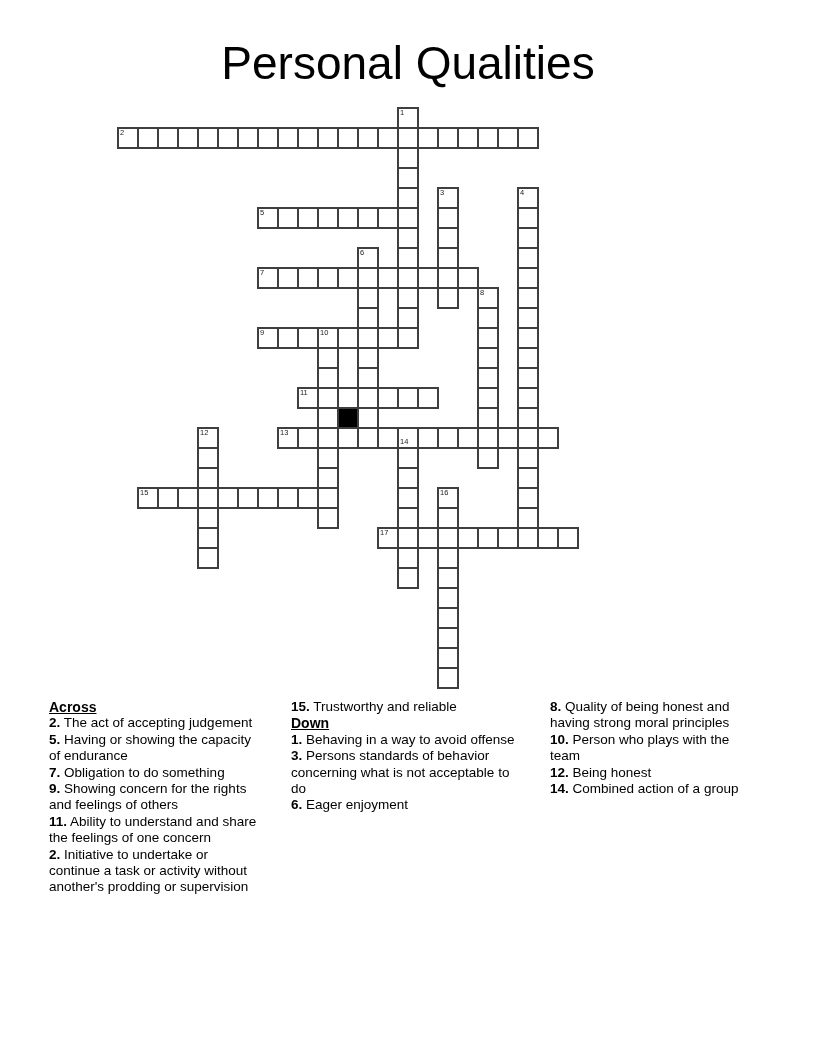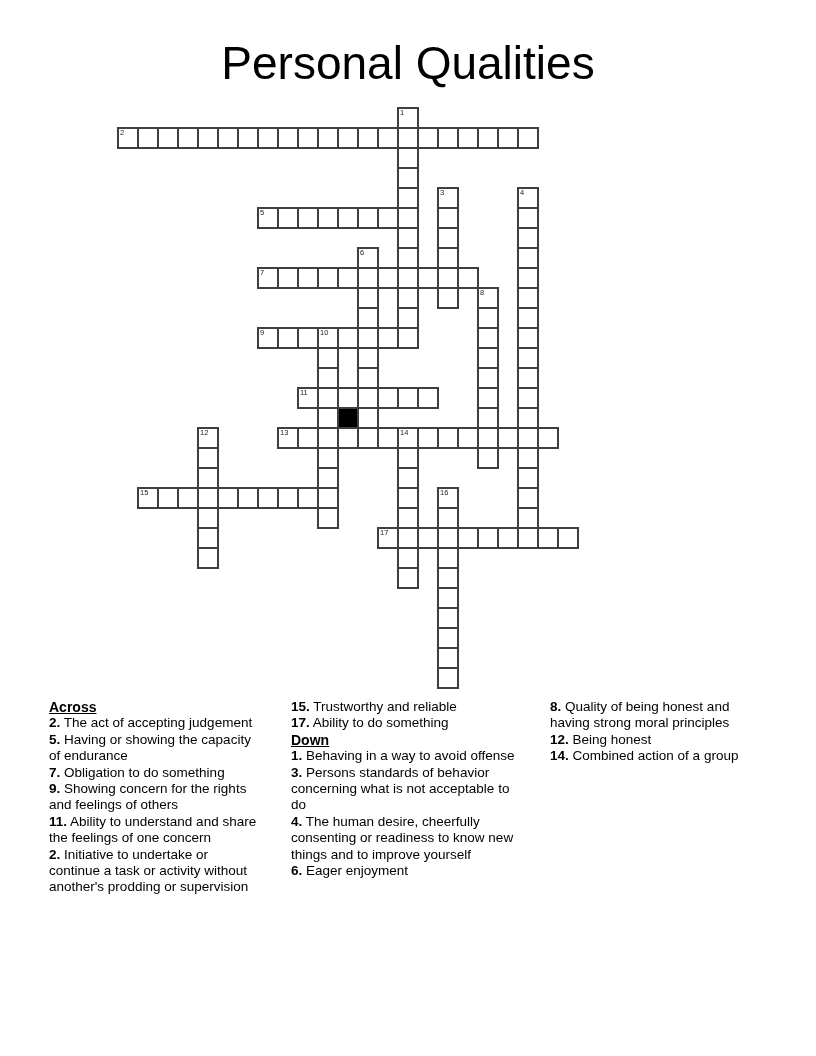"14" span.cellnum { top: 429px -> 438px }
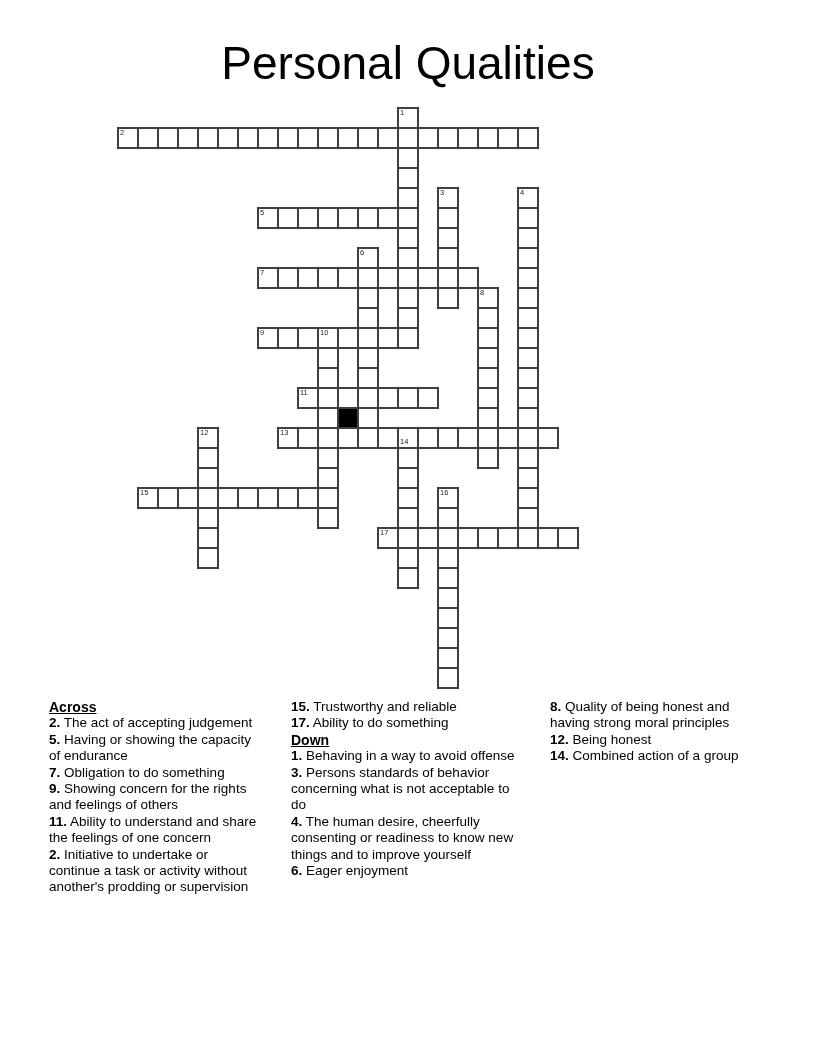"17. Ability to do something" div.clue { html: <div><b>17.</b> <span>Ability to do something</span></div> -> none }
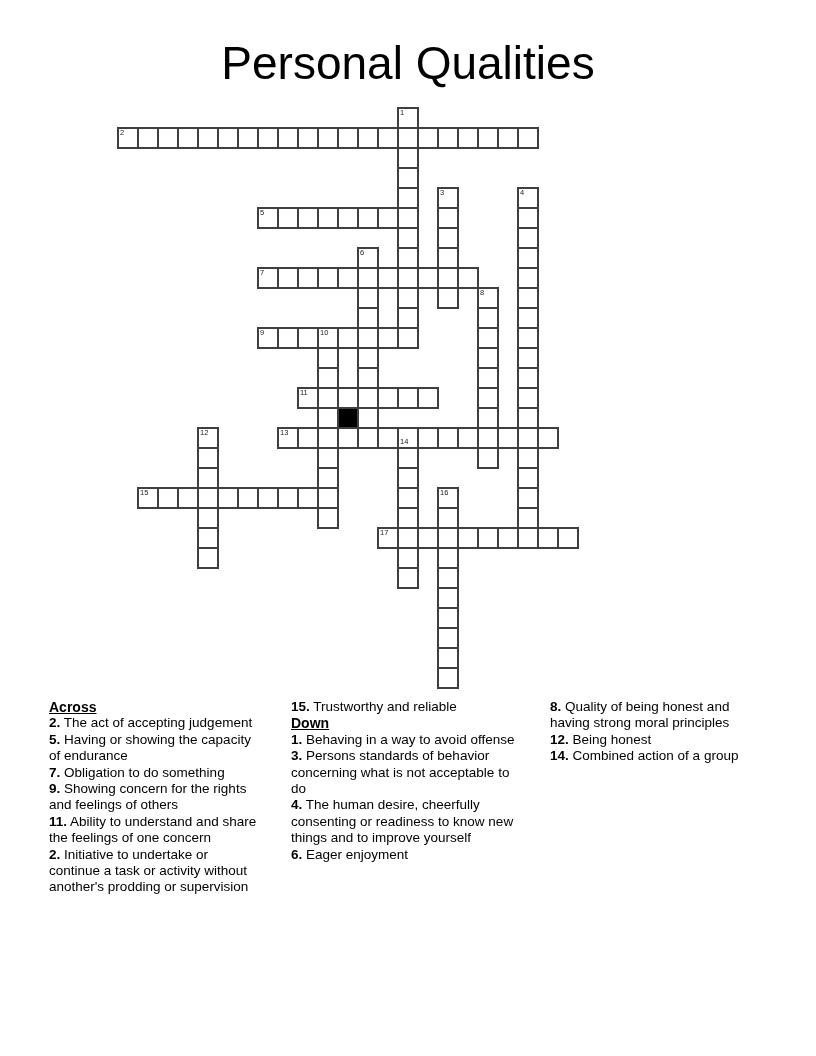"10. Person who plays with" div.clue { html: none -> <div><b>10.</b> <span>Person who plays with the team</span></div> }
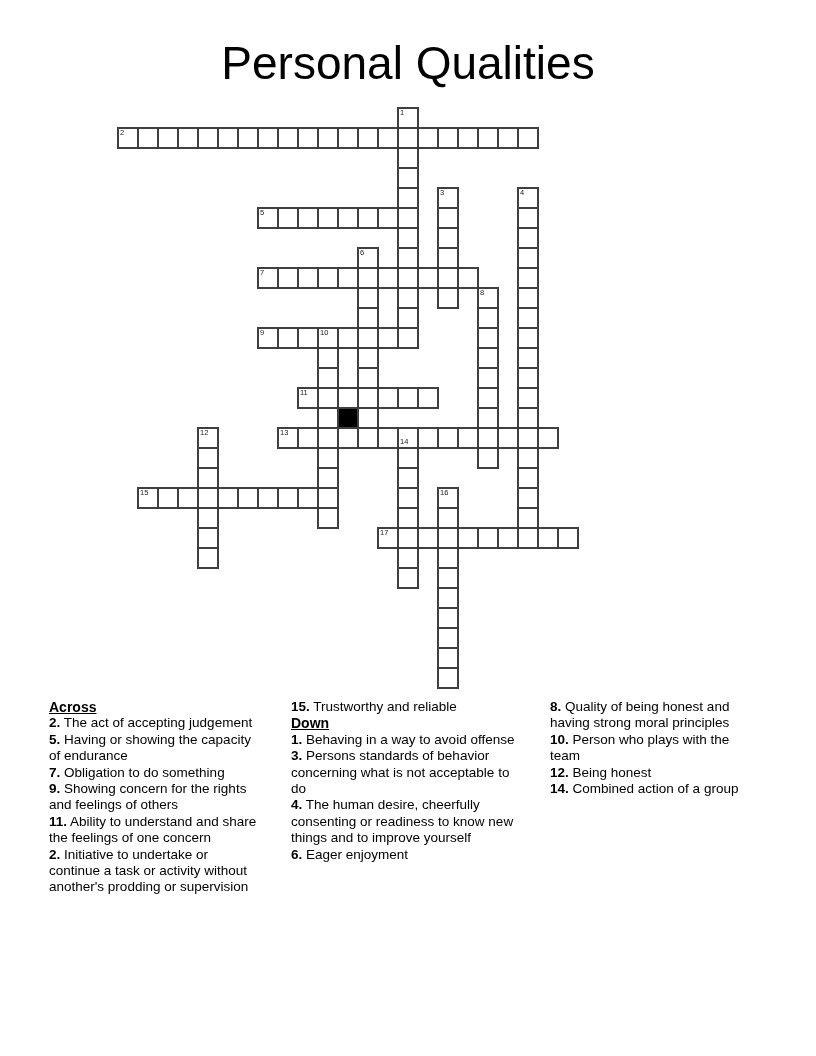"4. The human desire, cheerfully" div.clue { html: <div><b>4.</b> <span>The human desire, cheerfully consenting or readiness to know new things and to improve yourself</span></div> -> none }
